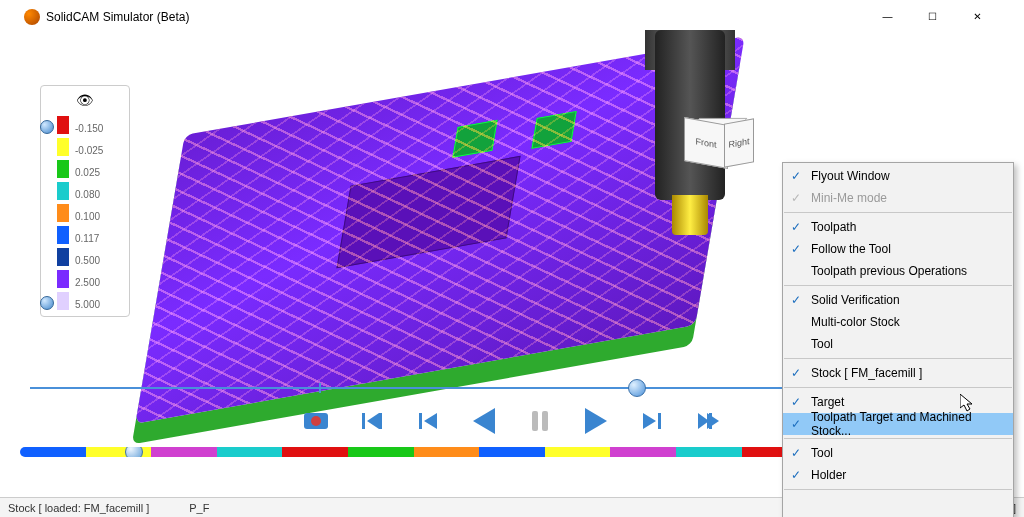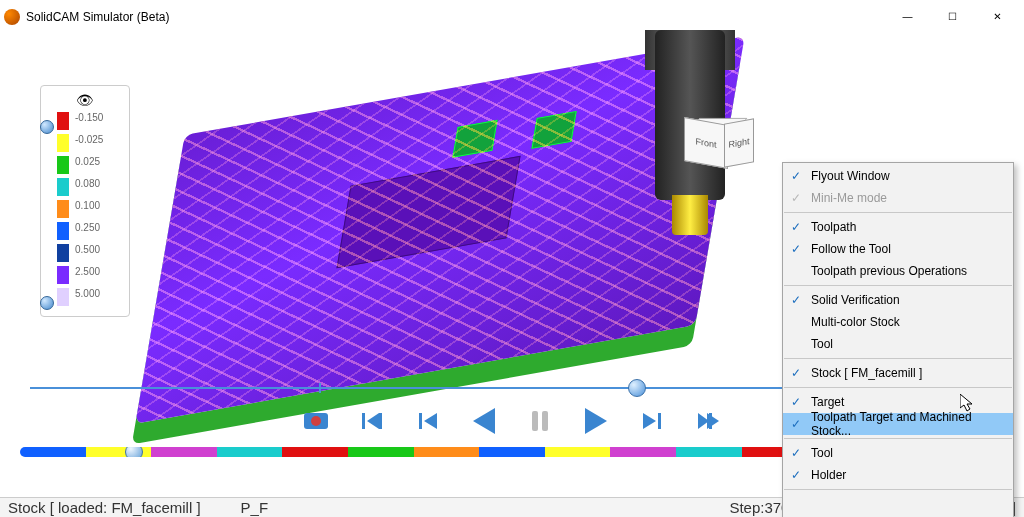"SolidCAM Simulator (Beta)" .titlebar { padding: 0 4px -> 0 24px }
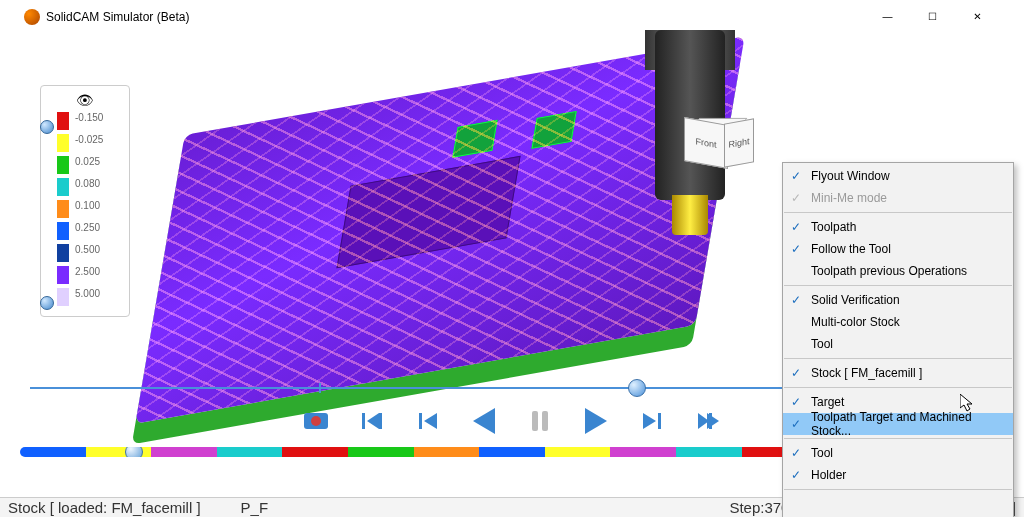"-0.150" .legend .row { align-items: flex-start -> flex-end }
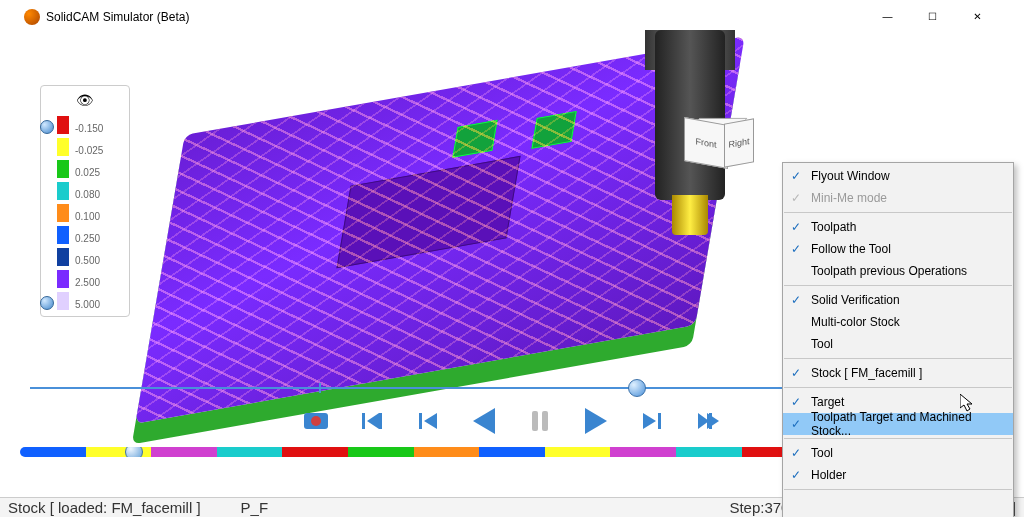"0.250" div.val { text: 0.250 -> 0.117 }
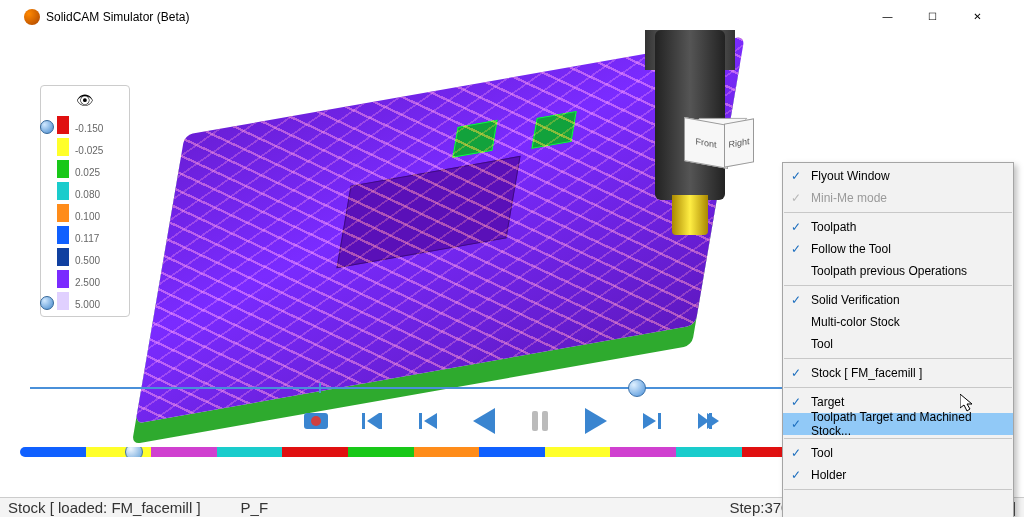"Stock [ loaded: FM_facemill ]" .status { font-size: 15px -> 11px }
